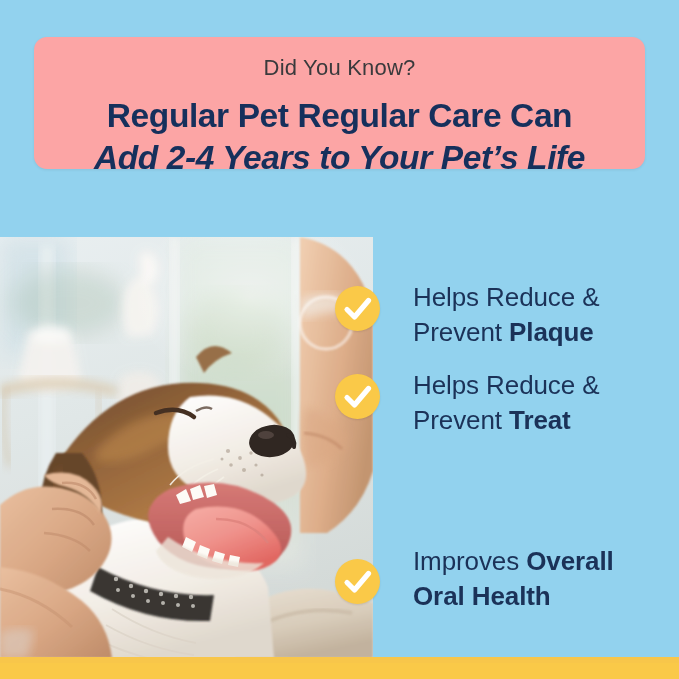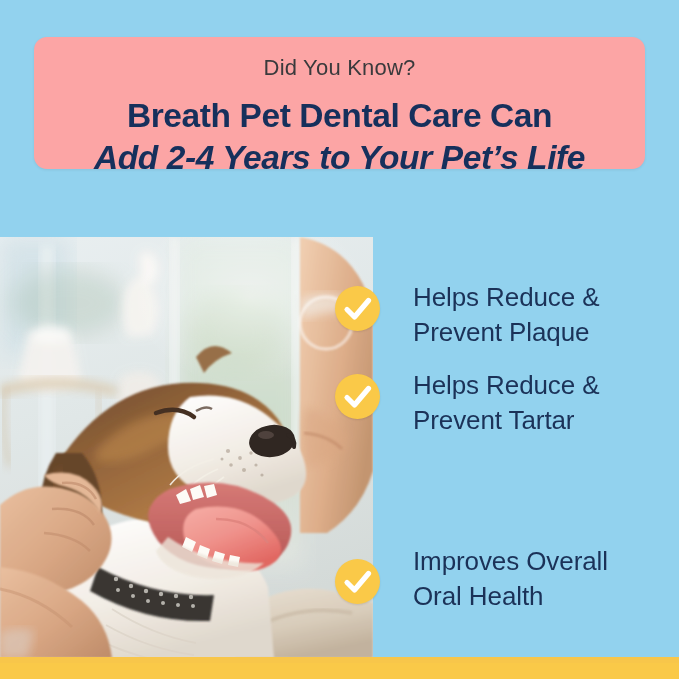"Breath Pet Dental Care Can" span.l1 { text: Breath Pet Dental -> Regular Pet Regular }
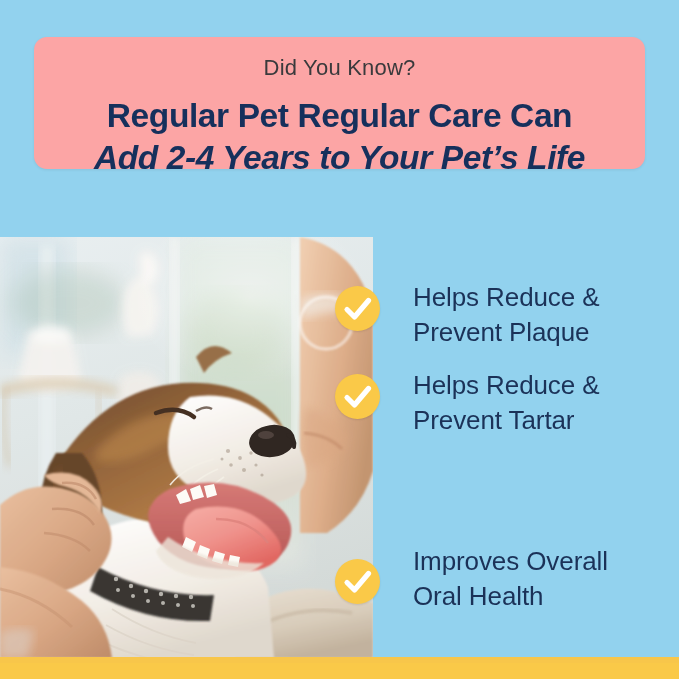"Plaque" .check-text b { font-weight: 400 -> 700 }
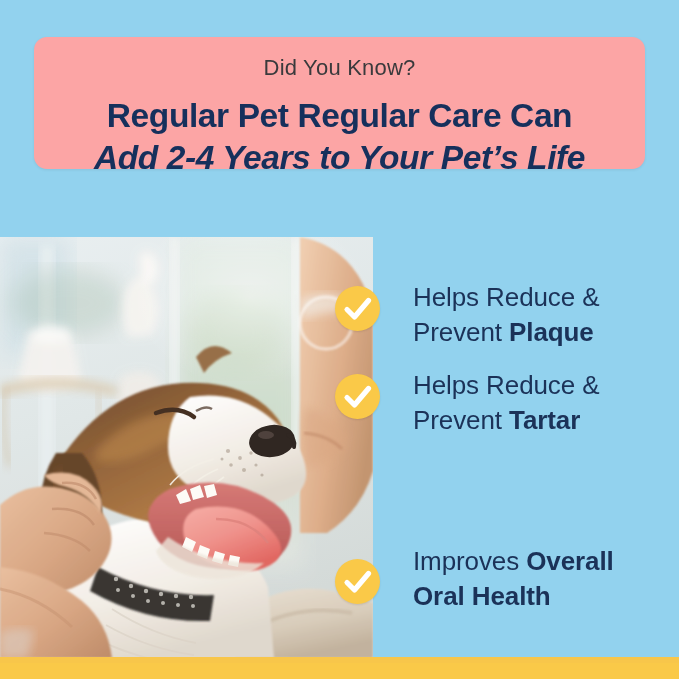"Tartar" b { text: Tartar -> Treat }
